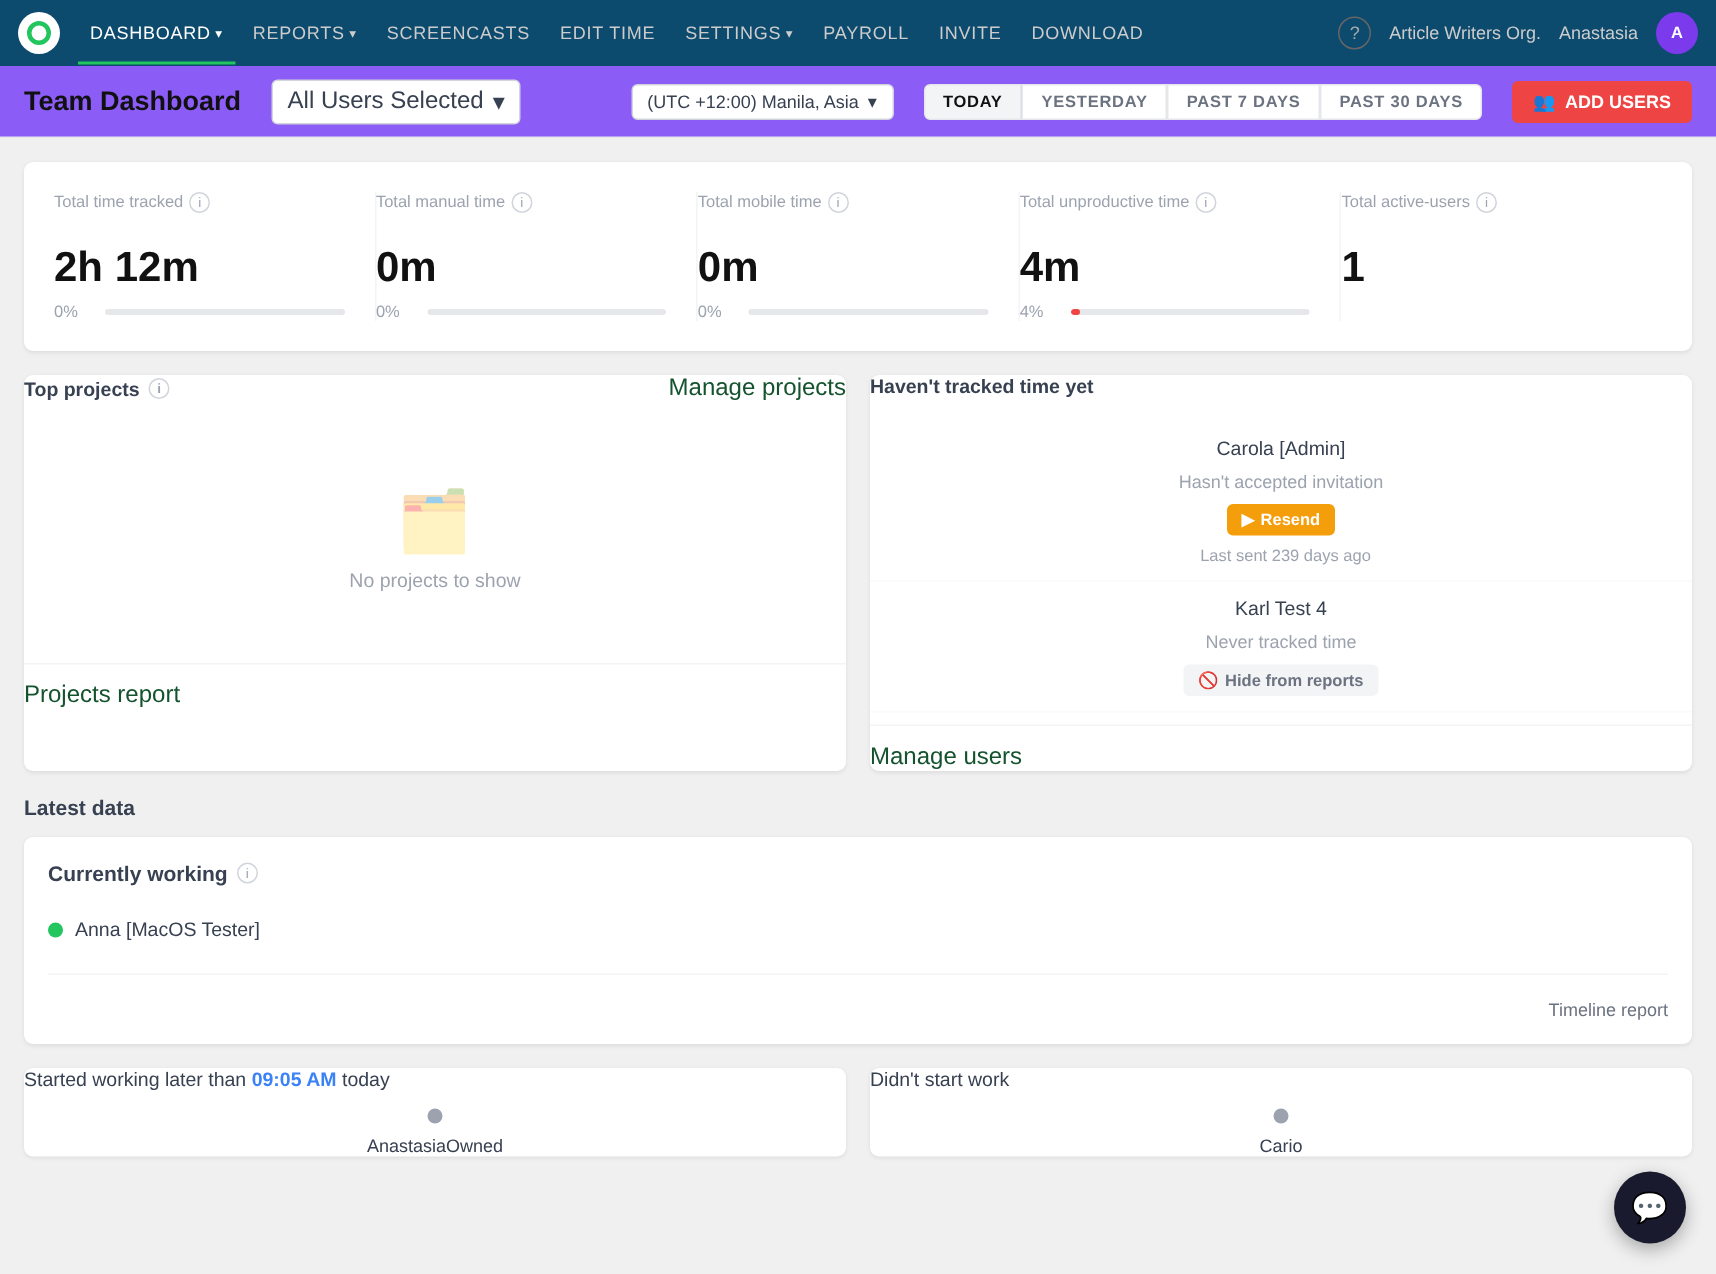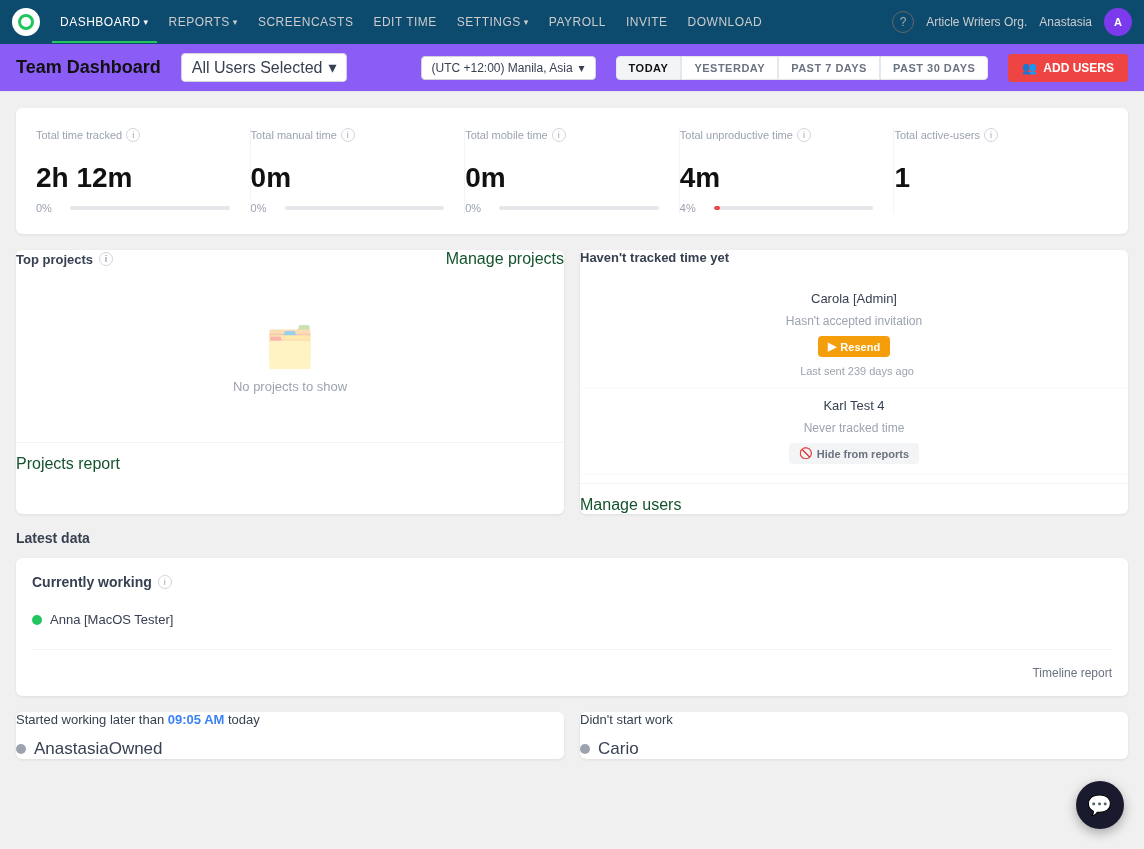"AnastasiaOwned" .bottom-user-row { flex-direction: none -> column; font-size: 17px -> 12px }
